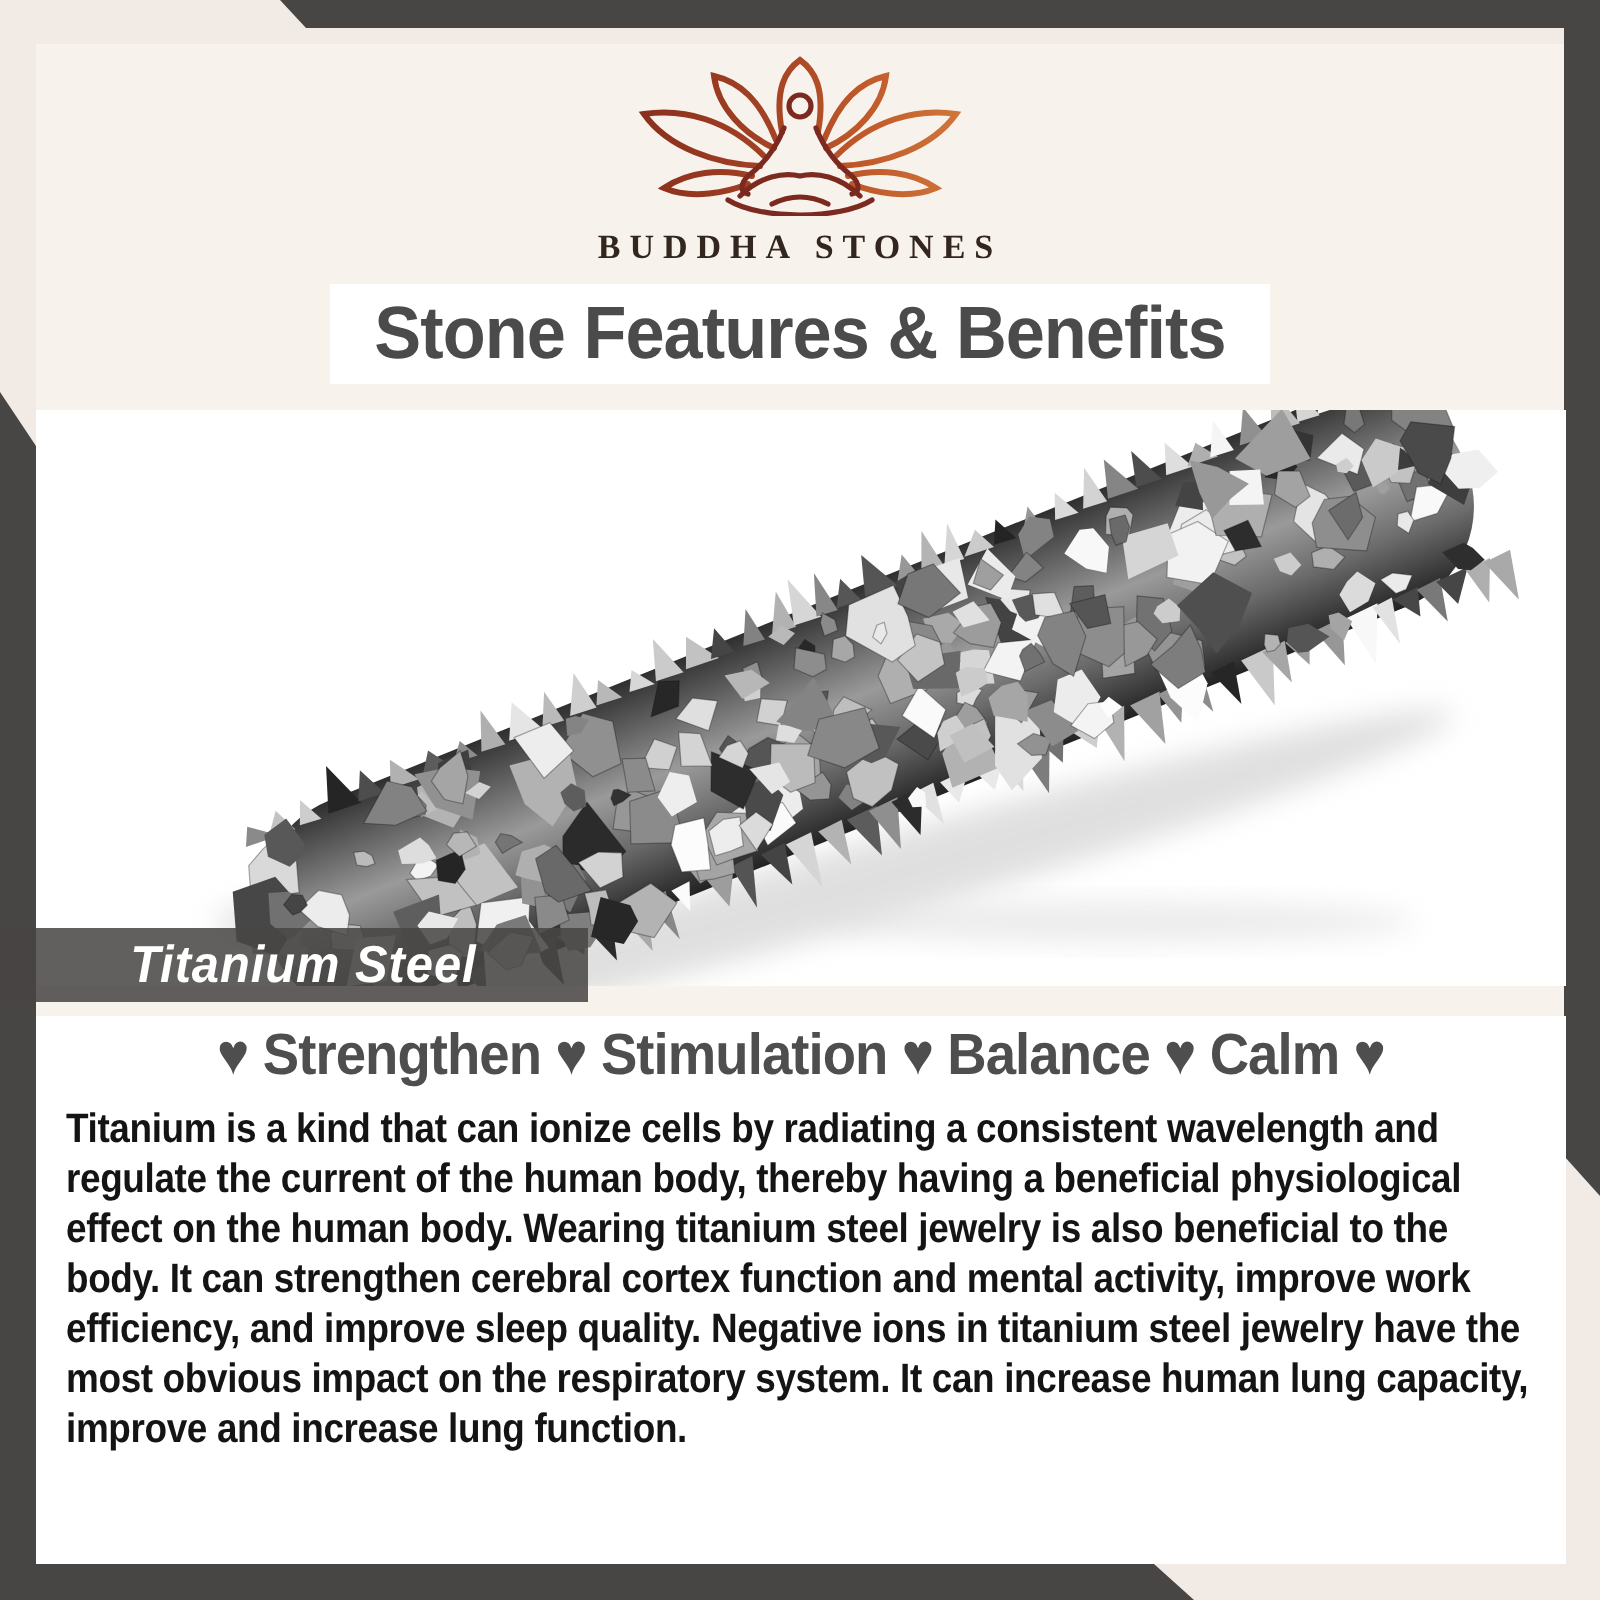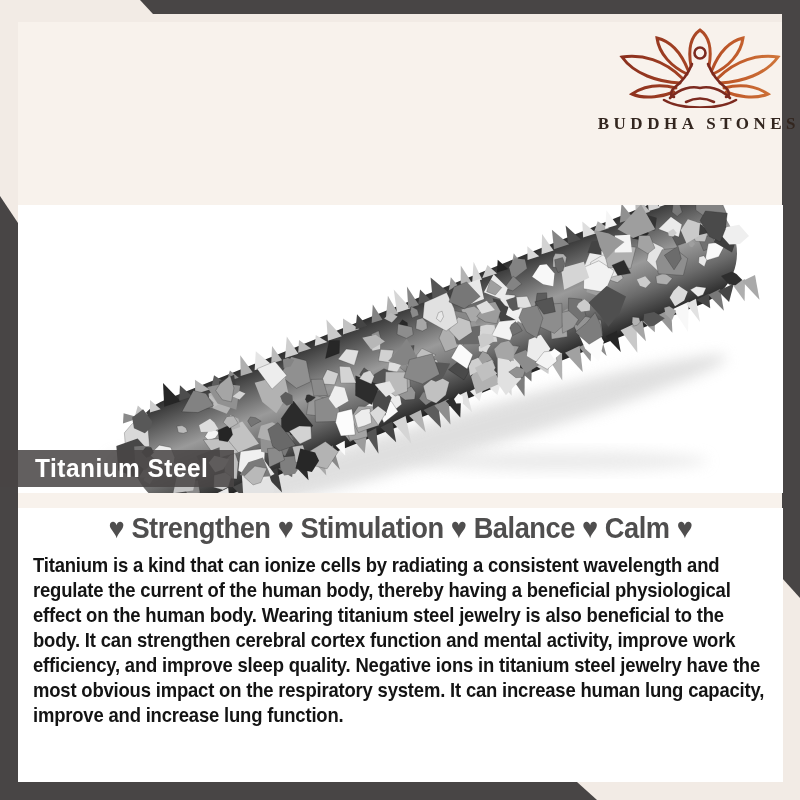"BUDDHA STONES" .brand { align-items: flex-end -> center }
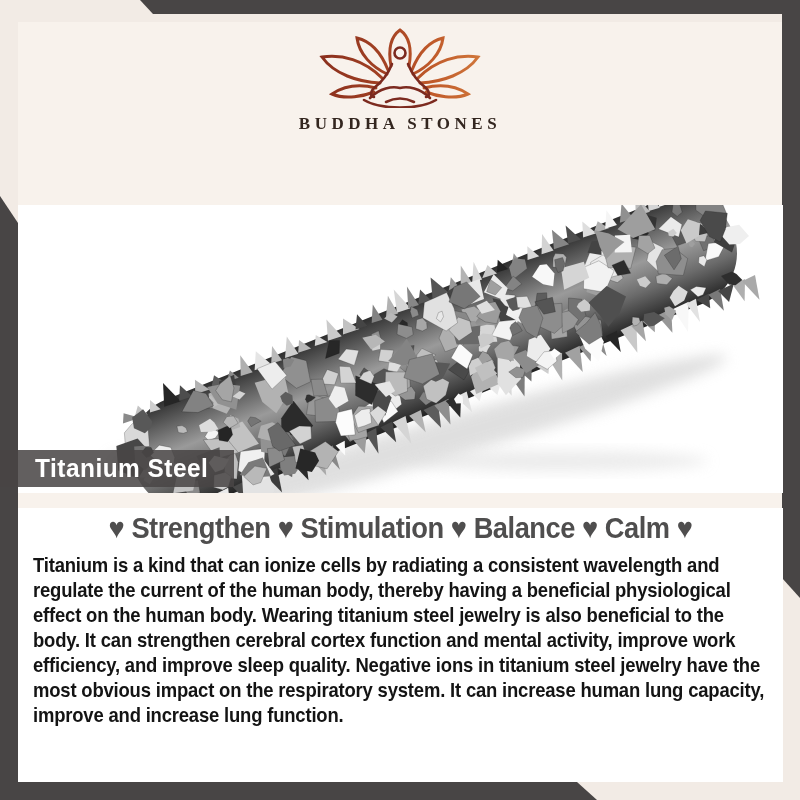"Stone Features & Benefits" div.title-banner { html: none -> <div> <span>Stone Features &amp; Benefits</span> </div> }
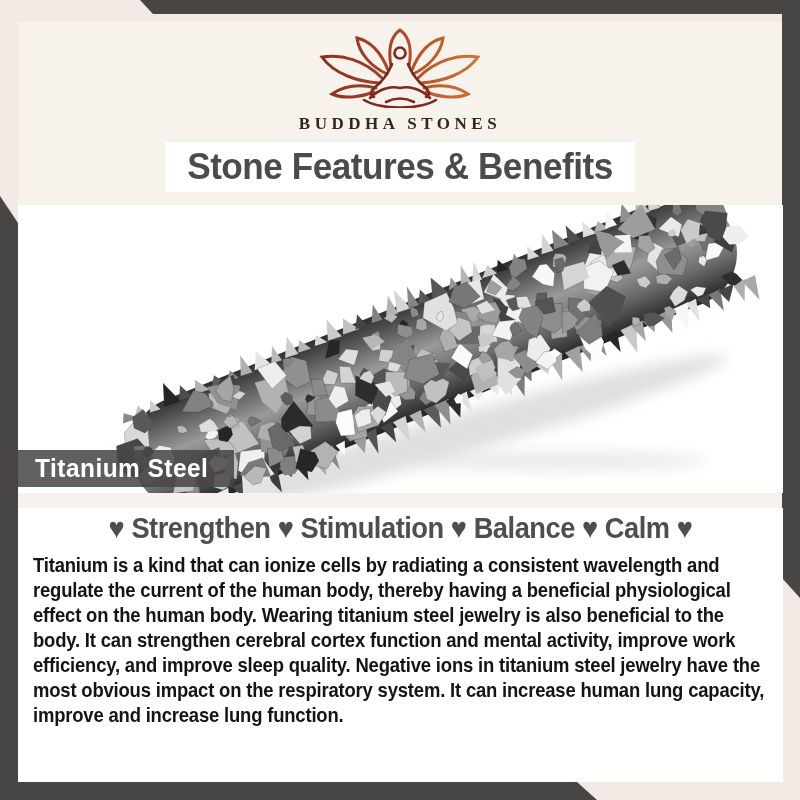"Titanium Steel" .product-label { font-style: none -> italic; top: 450px -> 464px; width: 234px -> 294px }
